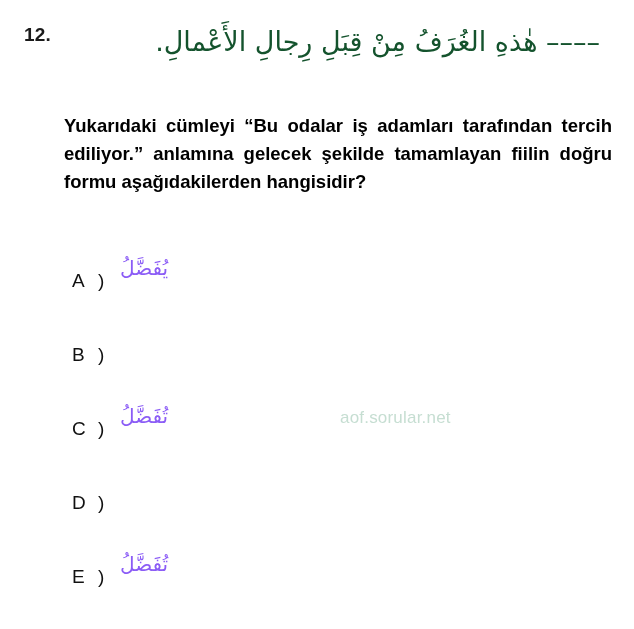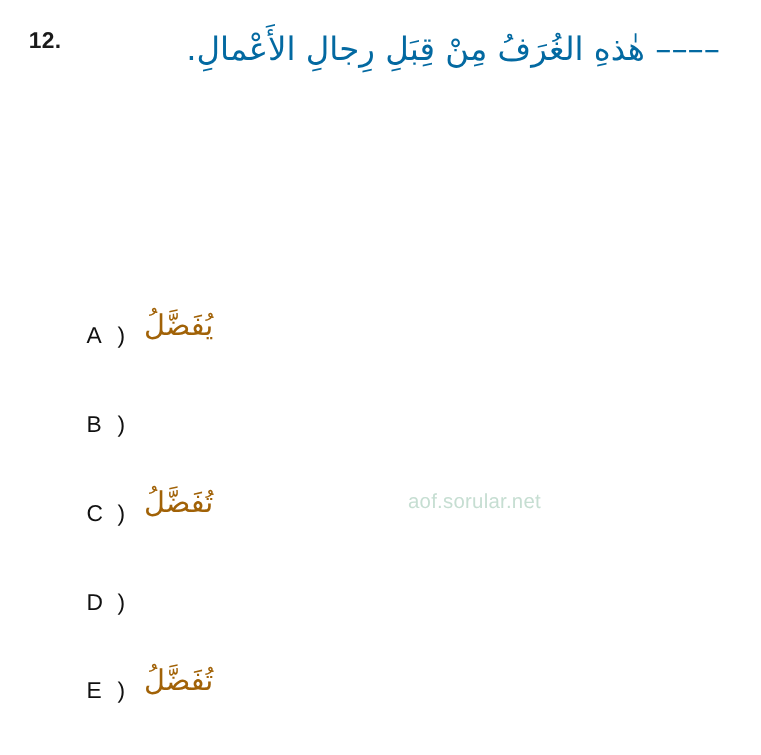"–––– هٰذهِ الغُرَفُ مِنْ قِبَلِ" .arabic-stem { color: #0369a1 -> #14532d }
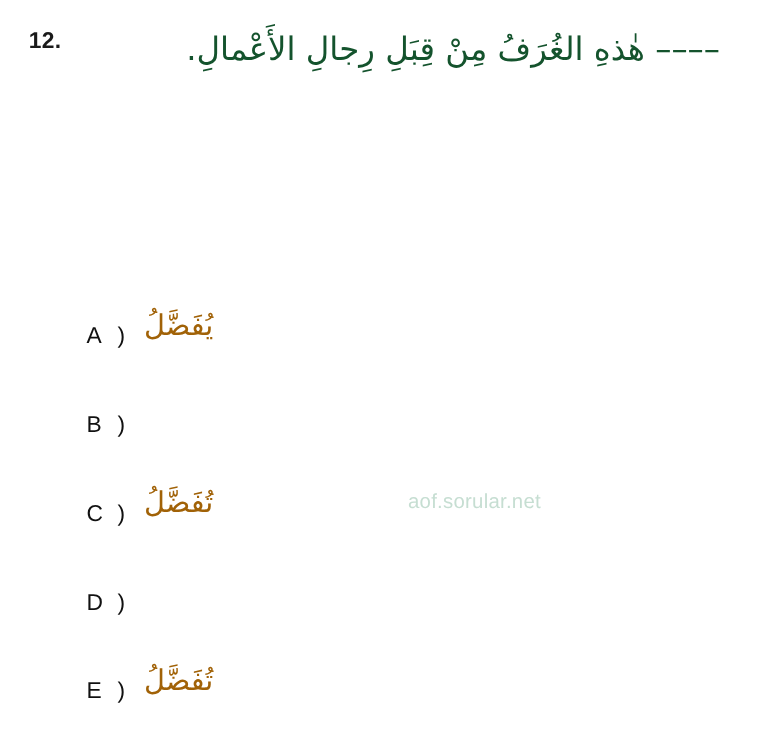"Yukarıdaki cümleyi “Bu odalar iş" div.prompt { html: none -> <div>Yukarıdaki cümleyi “Bu odalar iş adamları tarafından tercih ediliyor.” anlamına gelecek şekilde tamamlayan fiilin doğru formu aşağıdakilerden hangisidir?</div> }
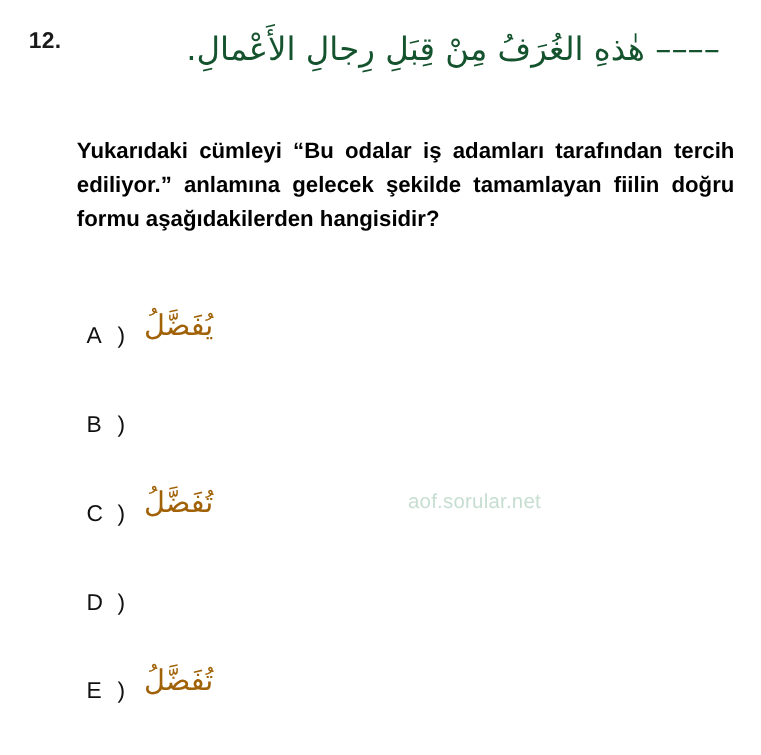"يُفَضَّلُ" .option-arabic { color: #a16207 -> #8b5cf6; font-size: 24px -> 20px }
